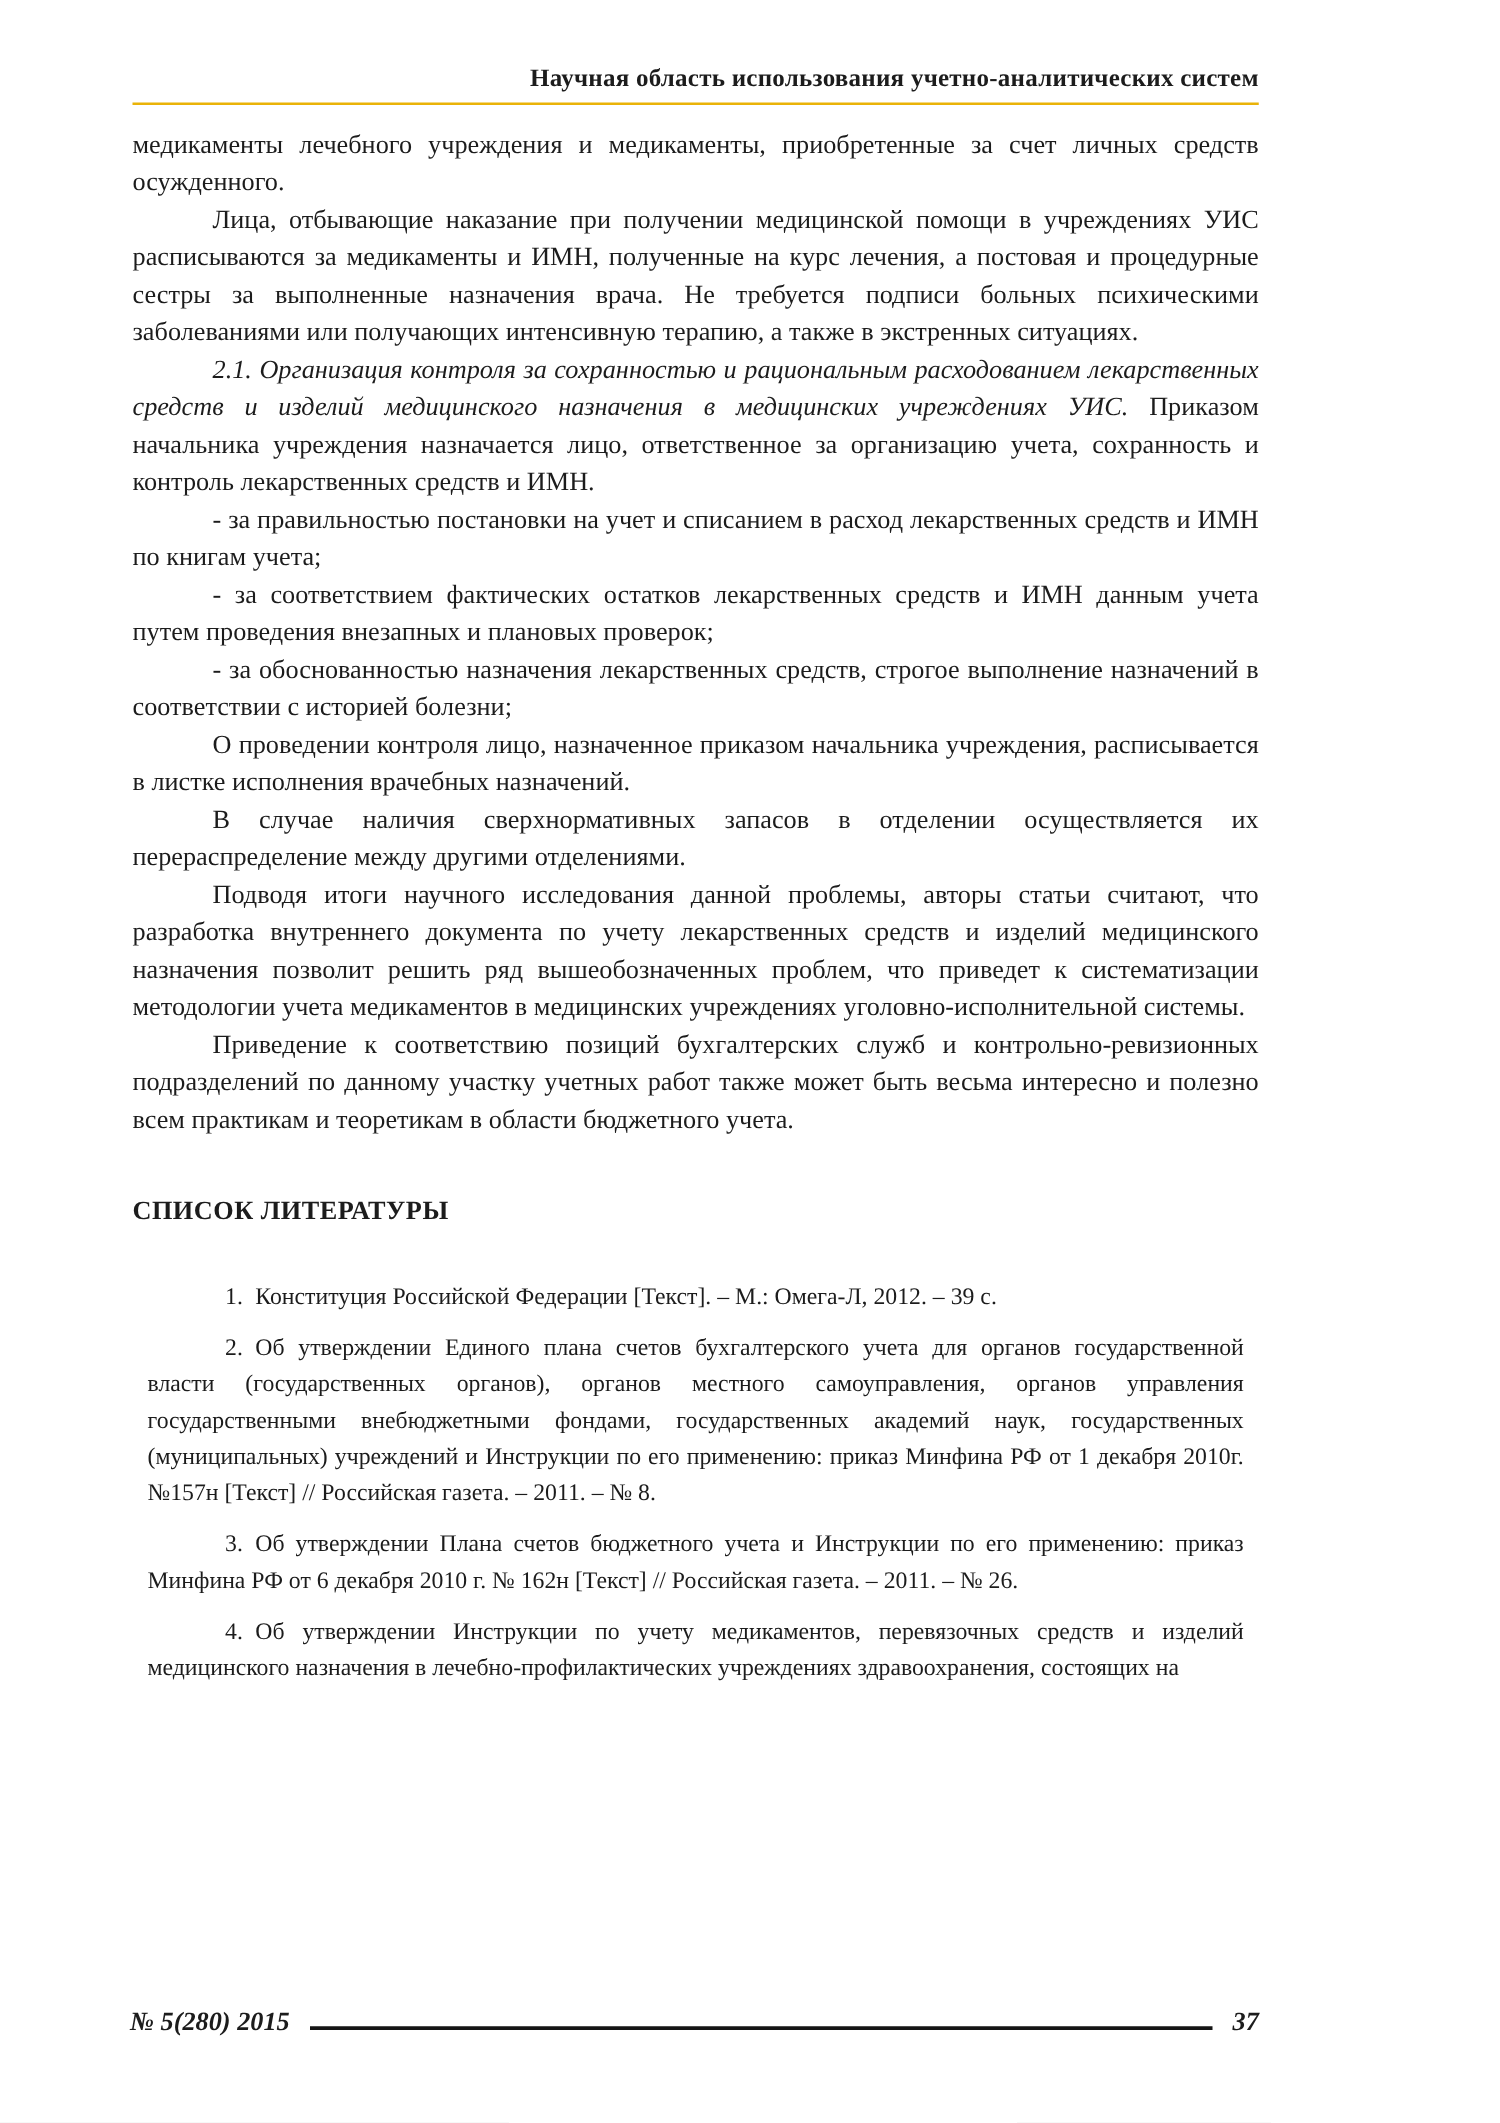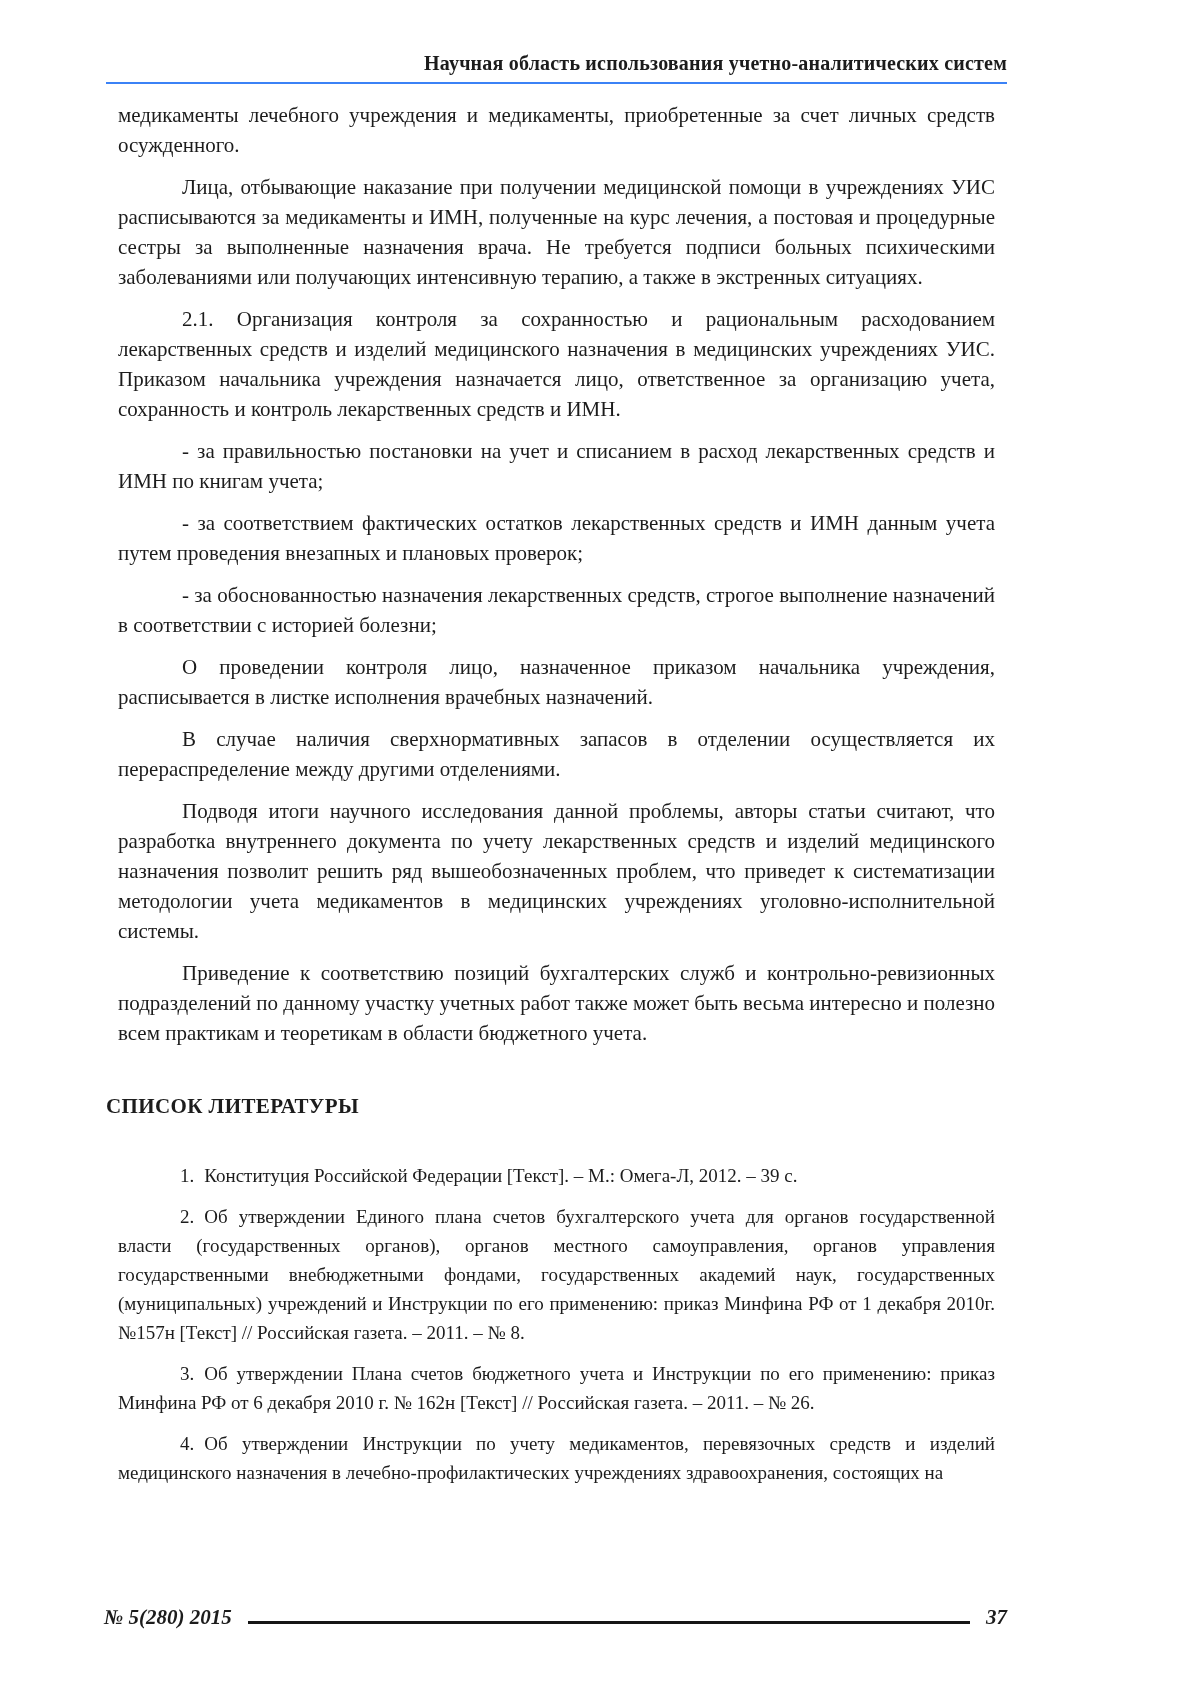"Научная область использования" .running-head { border-bottom: 2px solid #3b82f6 -> 2px solid #eab308 }
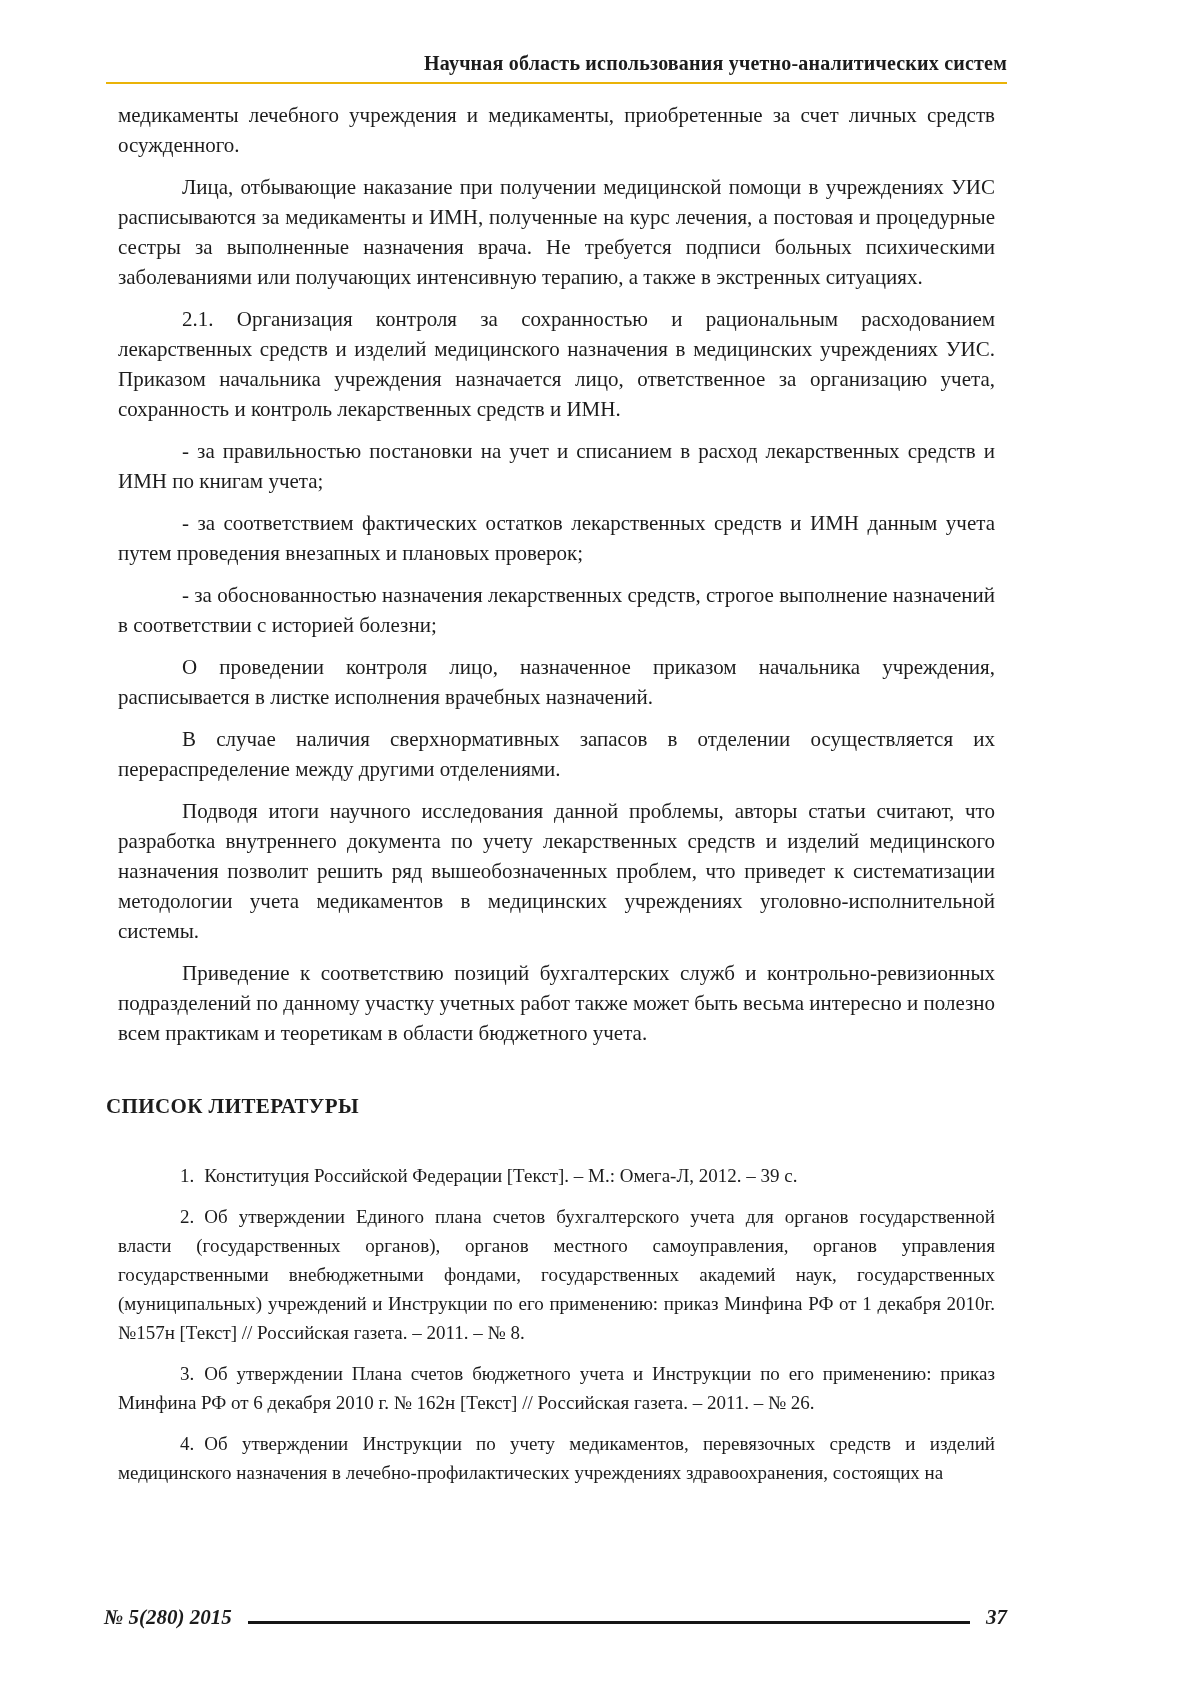"медикаменты лечебного учреждения и" .para { margin: 12px -> 0 }
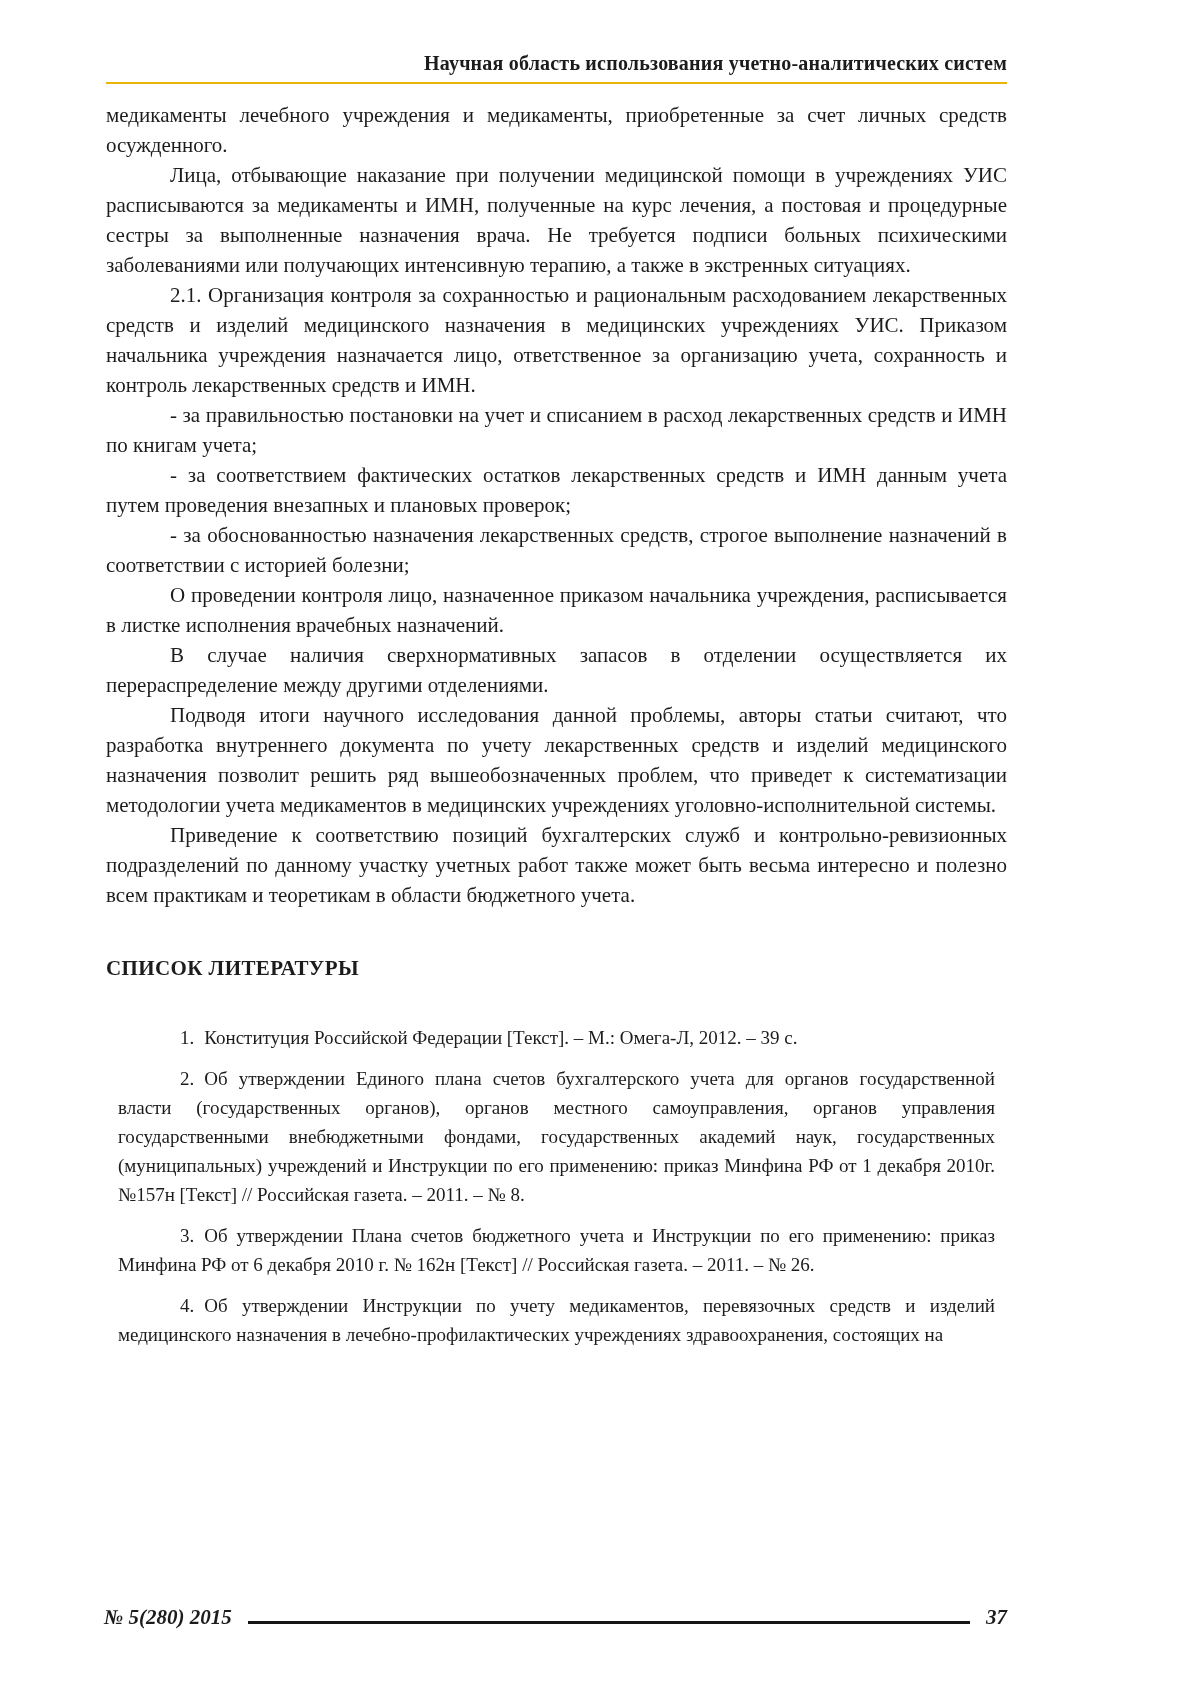"2.1. Организация контроля за" .italic { font-style: none -> italic }
